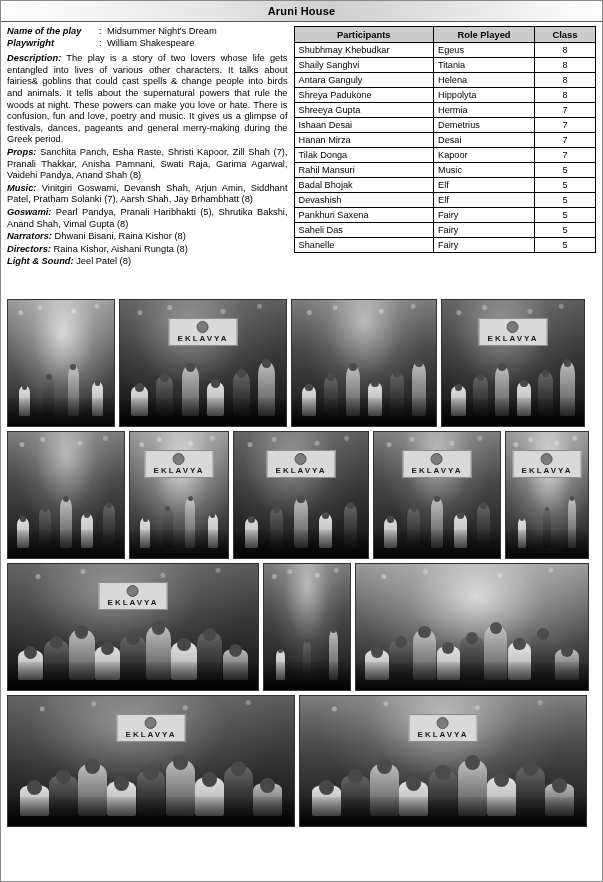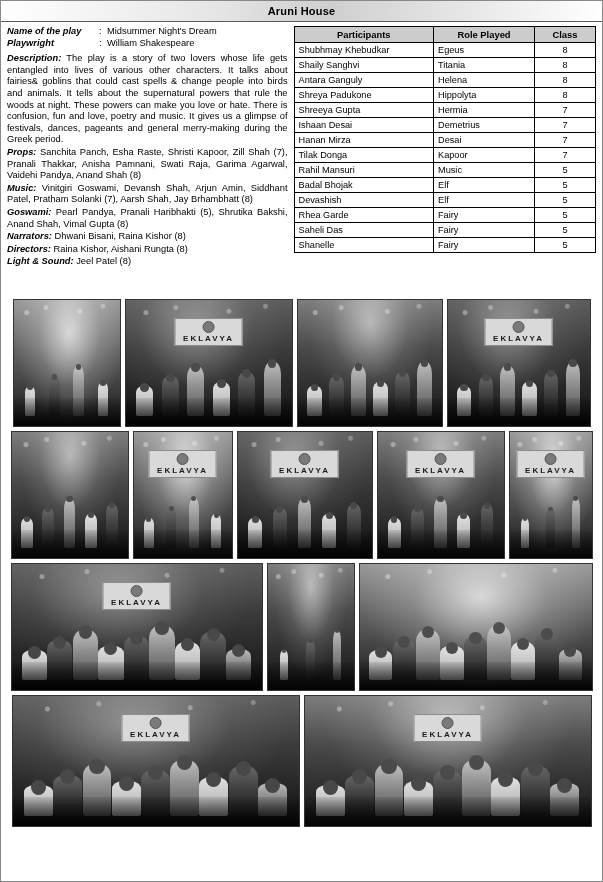"Pankhuri Saxena" tr { html: none -> <tr> <td>Pankhuri Saxena</td> <td>Fairy</td> <td>5</td> </tr> }
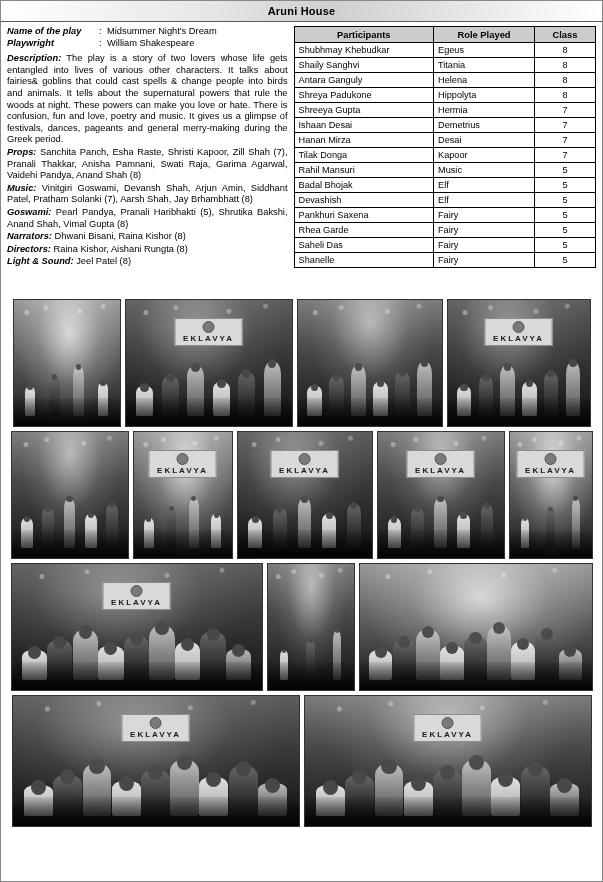"Rhea Garde" tr { html: <tr> <td>Rhea Garde</td> <td>Fairy</td> <td>5</td> </tr> -> none }
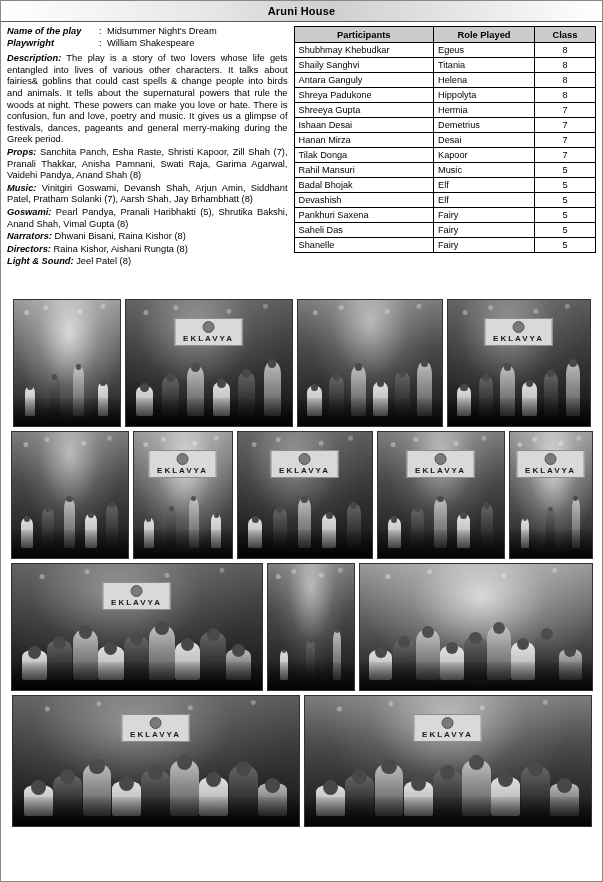"EKLAVYA" .prow { justify-content: center -> none }
